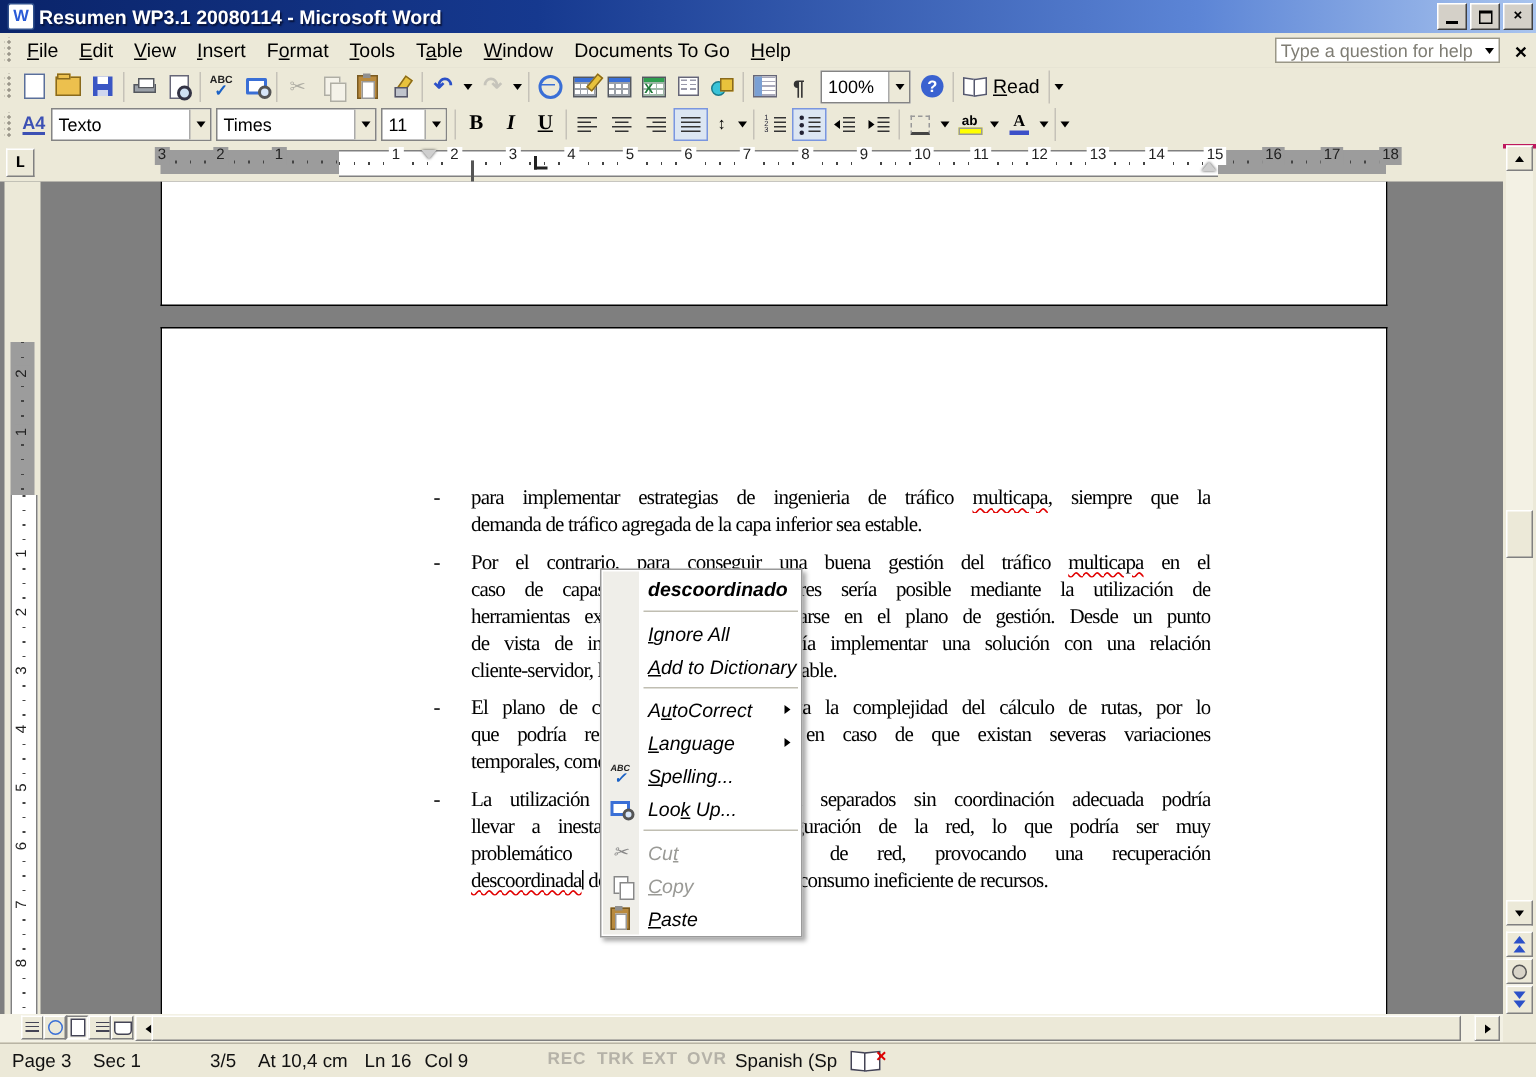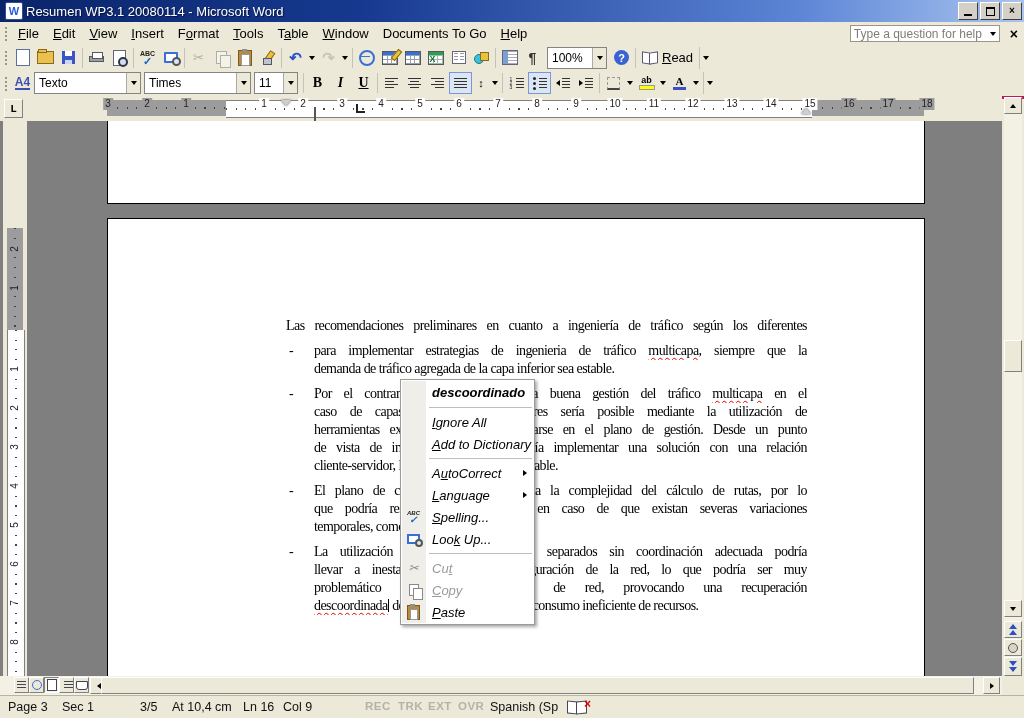"Resumen WP3.1 20080114 - Microsoft" #title-text { font-weight: normal -> bold }
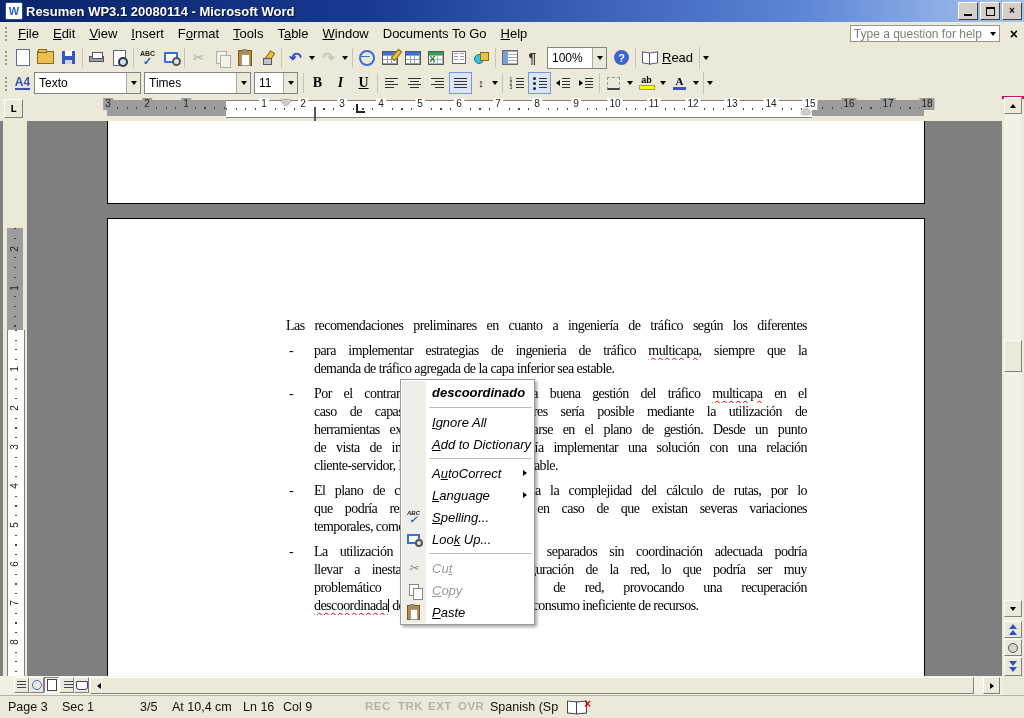"Las recomendaciones preliminares en" div.doc-line { html: <div>Las recomendaciones preliminares en cuanto a ingeniería de tráfico según los diferentes</div> -> none }
